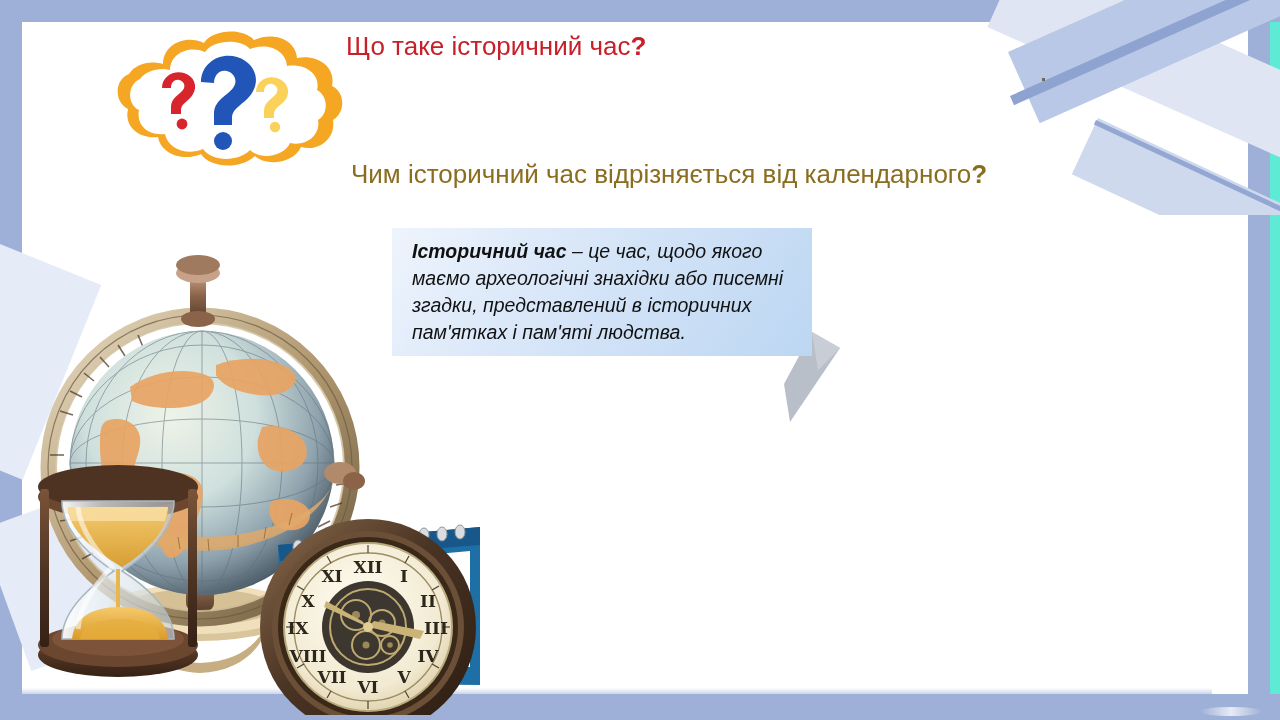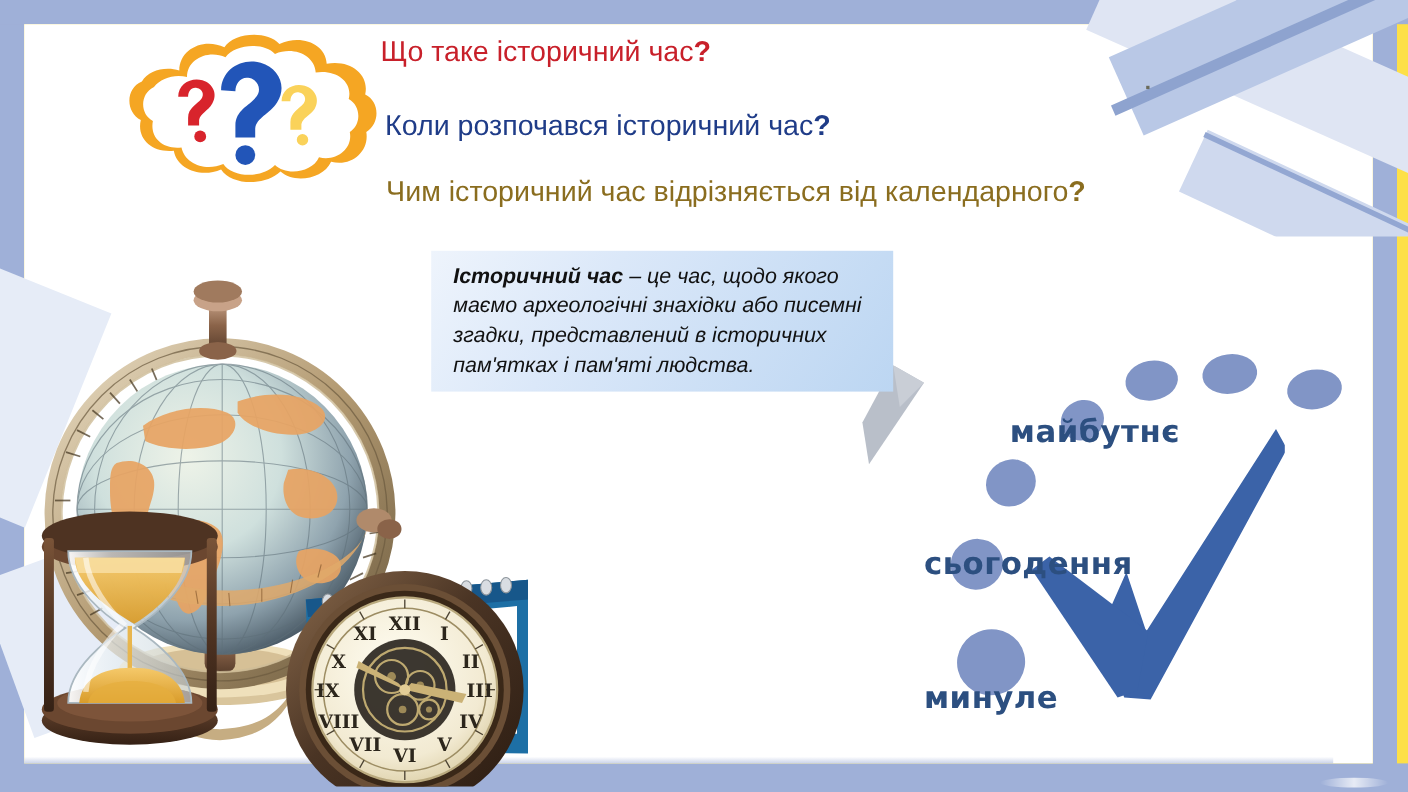"Що таке історичний час?" .slide { background: #fde047 -> #5eead4 }
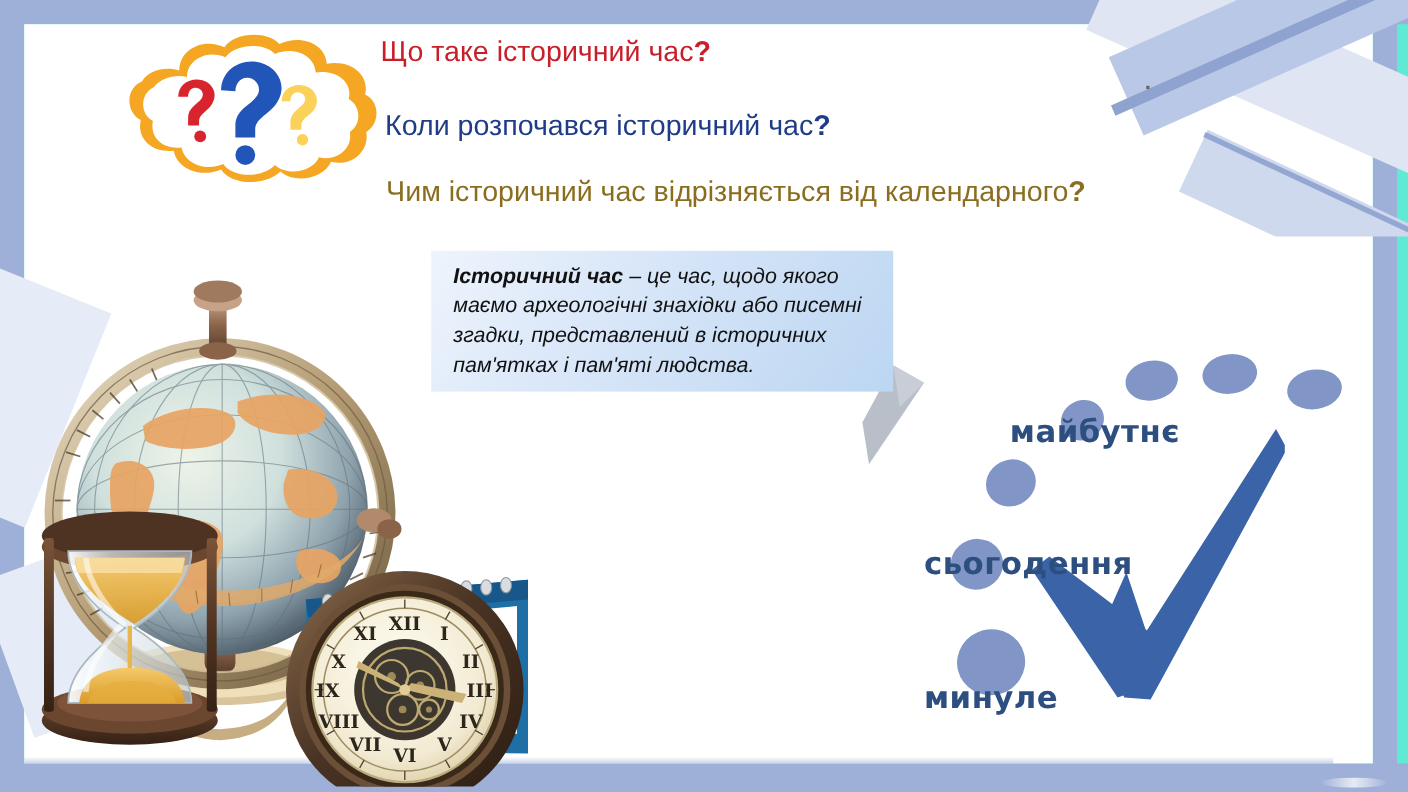"Коли розпочався історичний час?" div.q-line { html: <div> <span>Коли розпочався історичний час</span><span>?</span> </div> -> none }
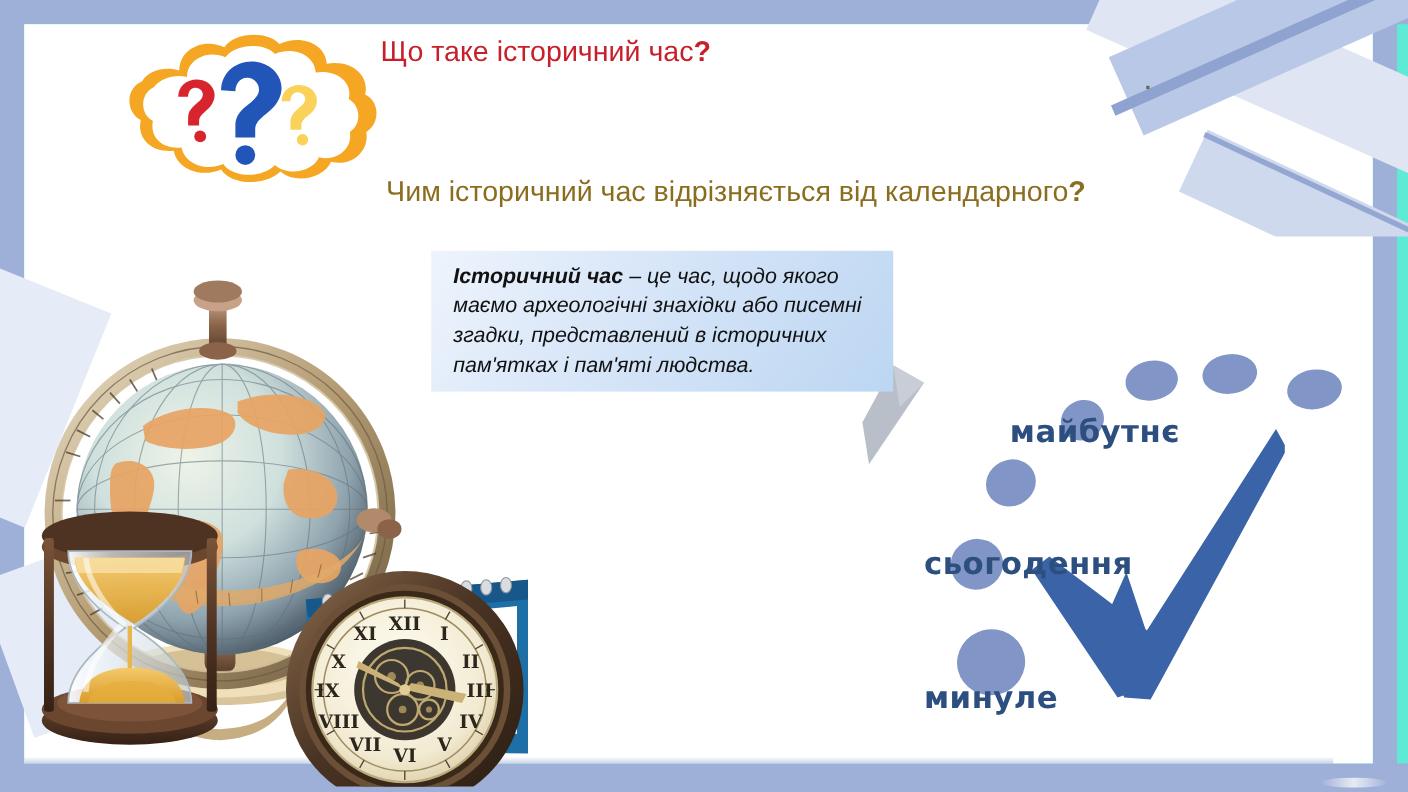"майбутнє" div.timeline { html: <div> <div></div> <div></div> <div></div> <div></div> <div></div> <div></div> <div></div> <div> <svg> <polygon></polygon> <polygon></polygon> </svg> </div> <div>майбутнє</div> <div>сьогодення</div> <div>минуле</div> </div> -> none }
